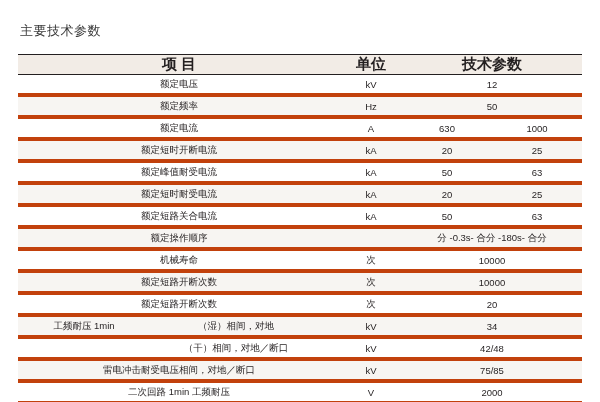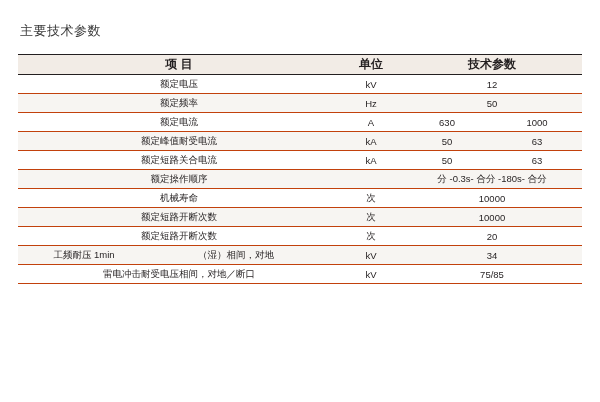"项 目" table.spec thead th { font-size: 12px -> 15px }
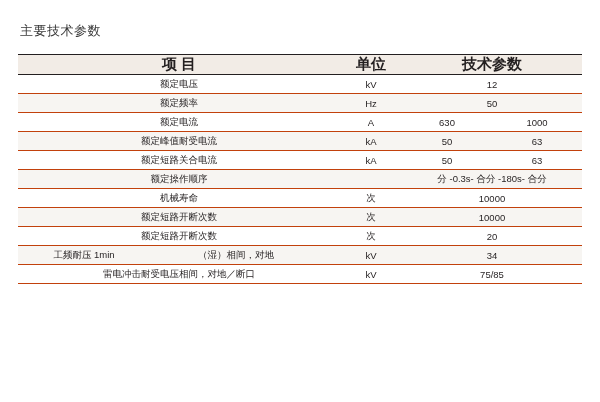"额定电压" table.spec tbody td { border-bottom: 1px solid #c2410c -> 4px solid #c2410c }
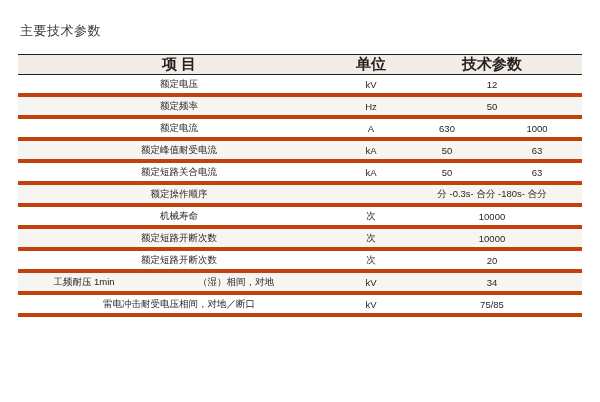"额定短时开断电流" tr { html: none -> <tr> <td>额定短时开断电流</td> <td>kA</td> <td>20</td> <td>25</td> </tr> }
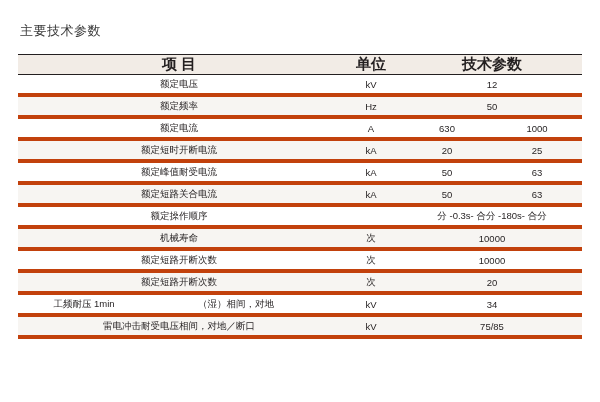"额定短时耐受电流" tr { html: none -> <tr> <td>额定短时耐受电流</td> <td>kA</td> <td>20</td> <td>25</td> </tr> }
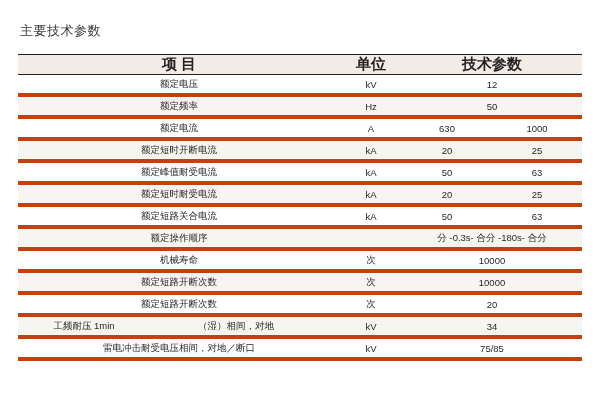"（干）相间，对地／断口" tr { html: none -> <tr> <td> <div> <span></span> <span>（干）相间，对地／断口</span> </div> </td> <td>kV</td> <td>42/48</td> </tr> }
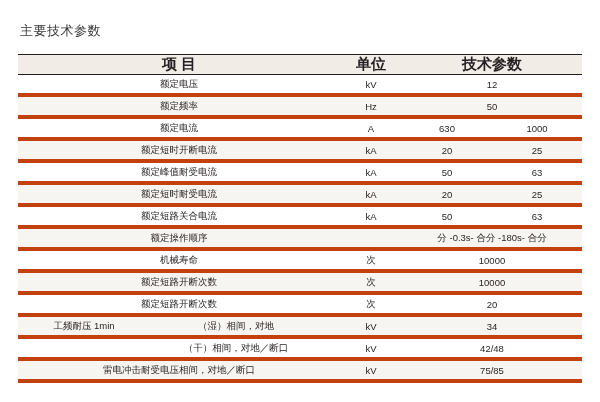"二次回路 1min 工频耐压" tr.lastrow { html: none -> <tr> <td>二次回路 1min 工频耐压</td> <td>V</td> <td>2000</td> </tr> }
